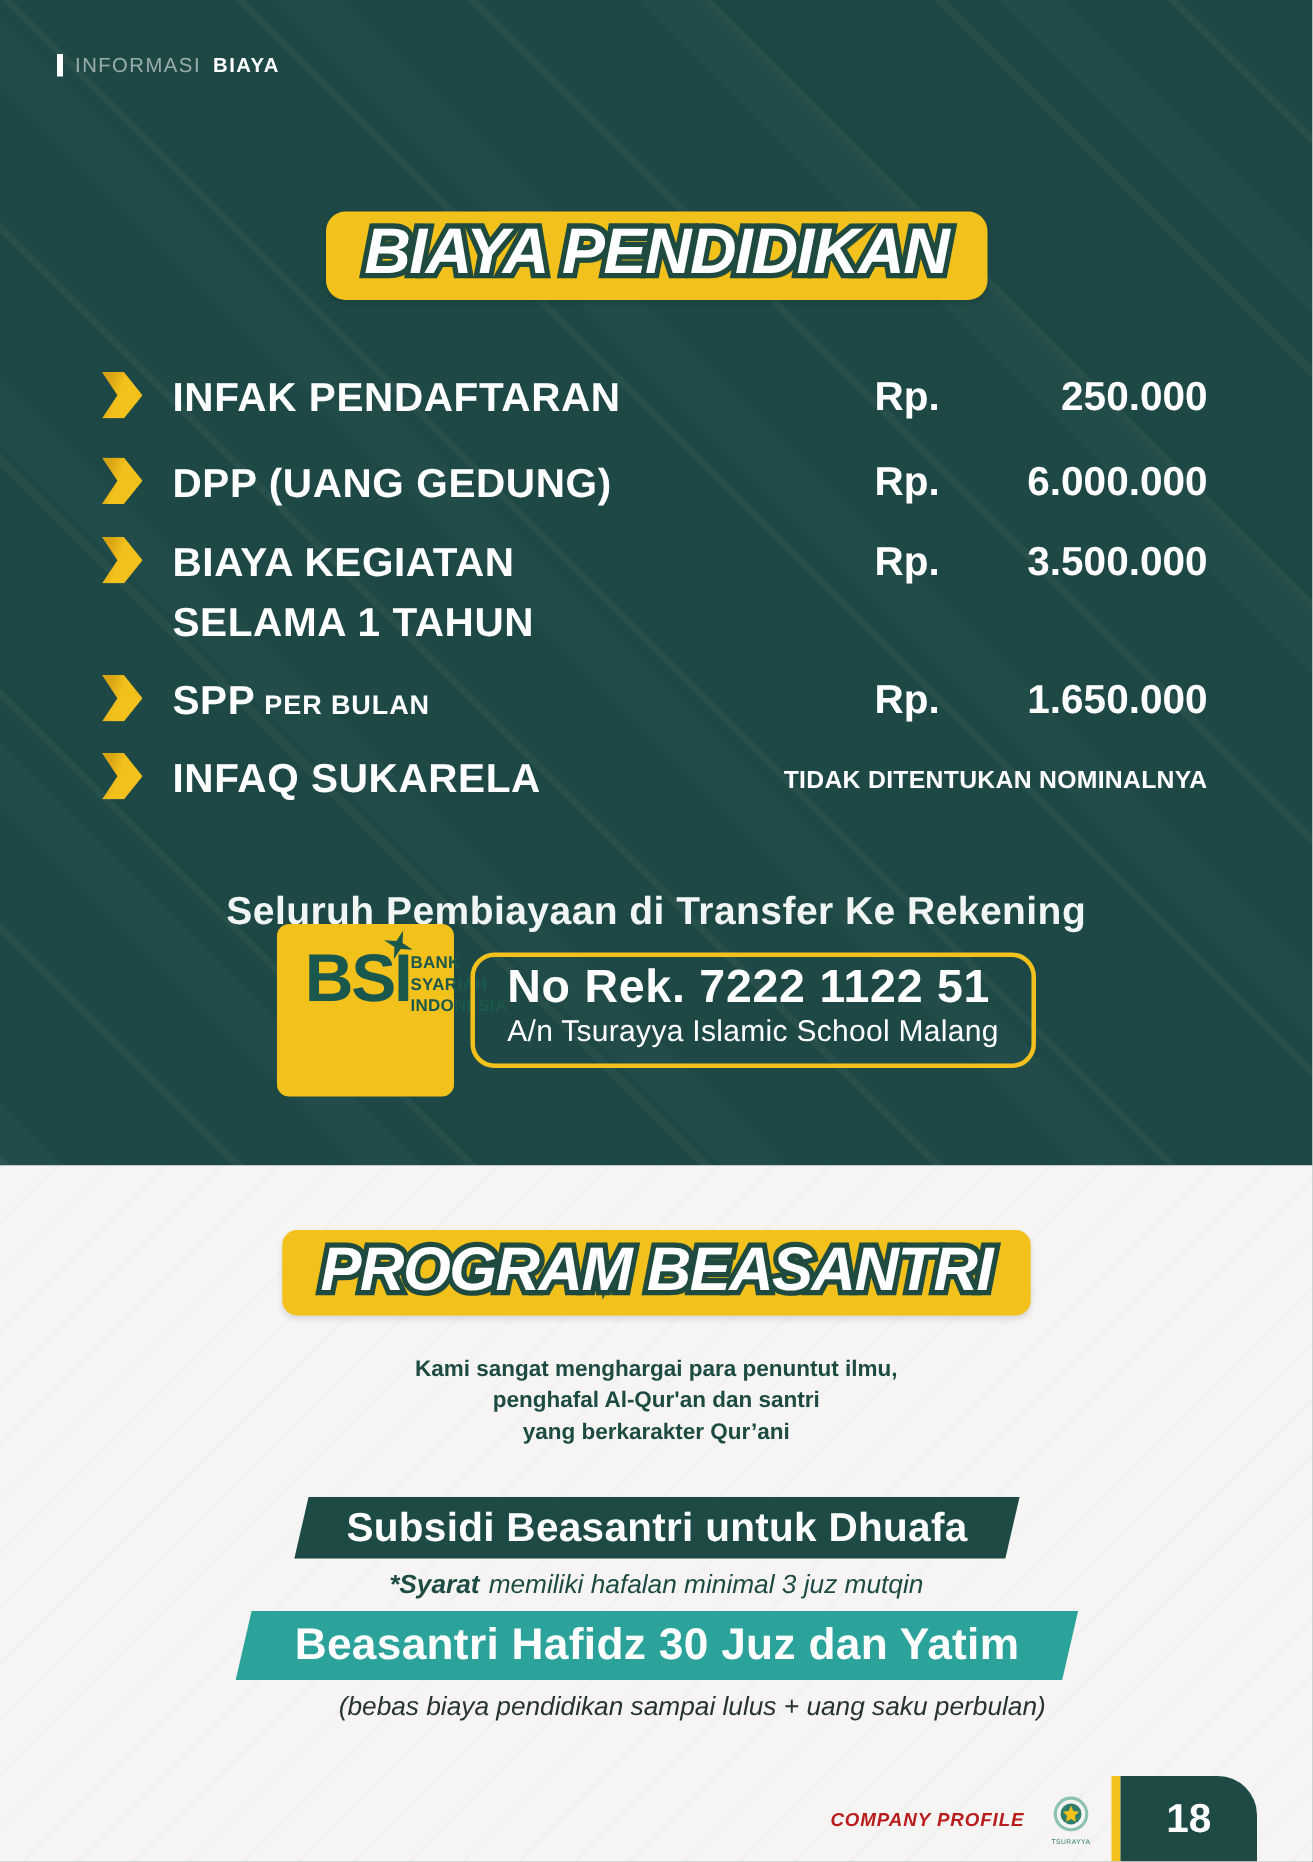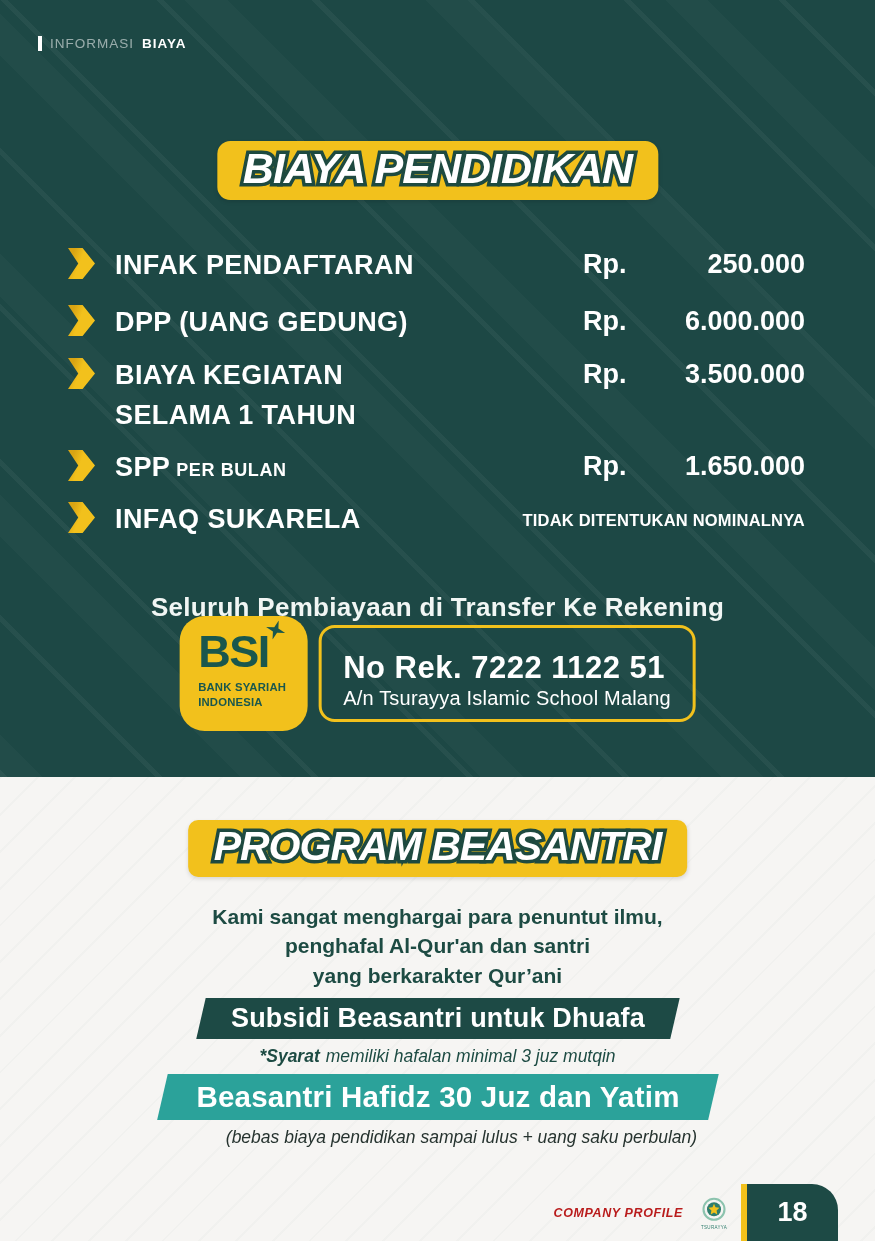"BSI" .bsi-box { border-radius: 25px -> 8px; flex-direction: column -> none; width: 128px -> 118px }
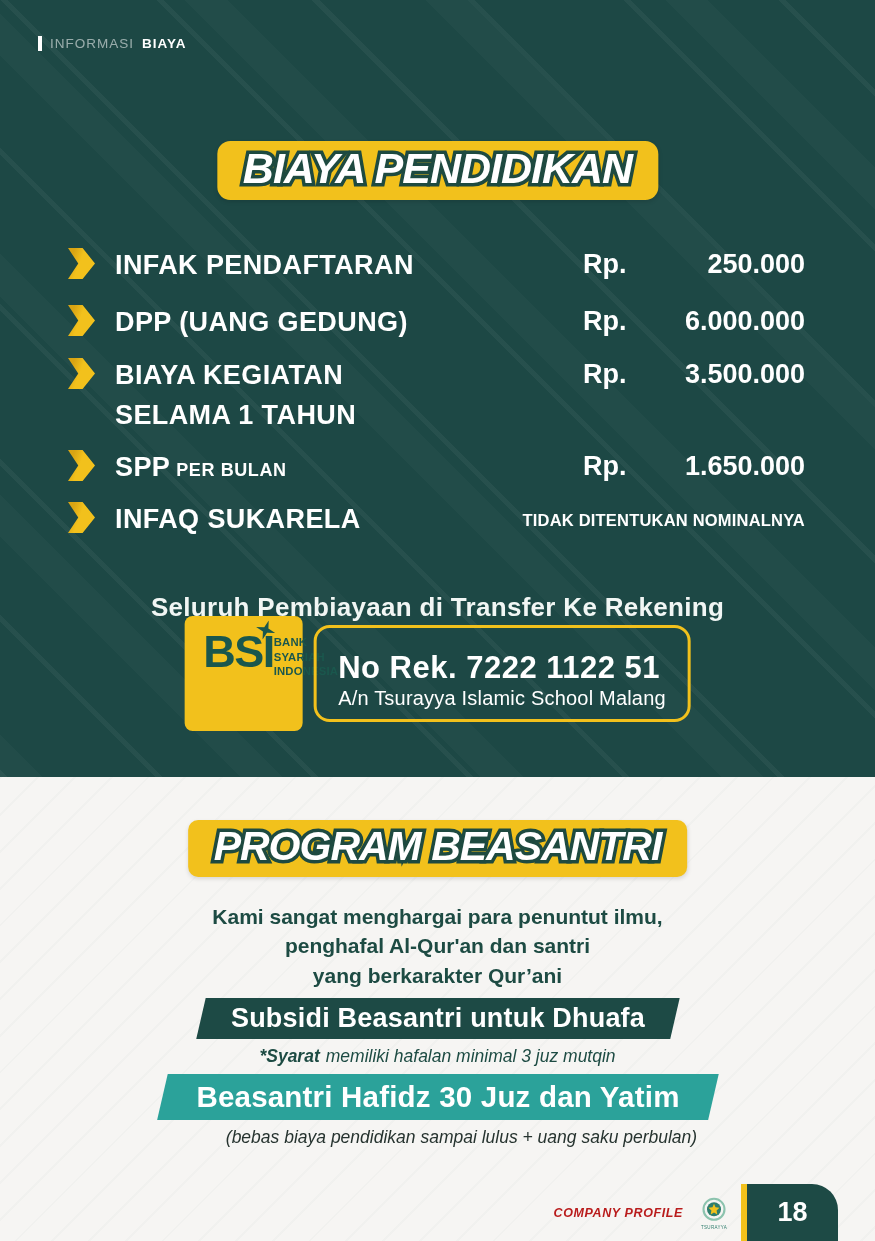"No Rek. 7222 1122 51" .account-box { padding: 22px 22px 10px -> 2px 22px 10px }
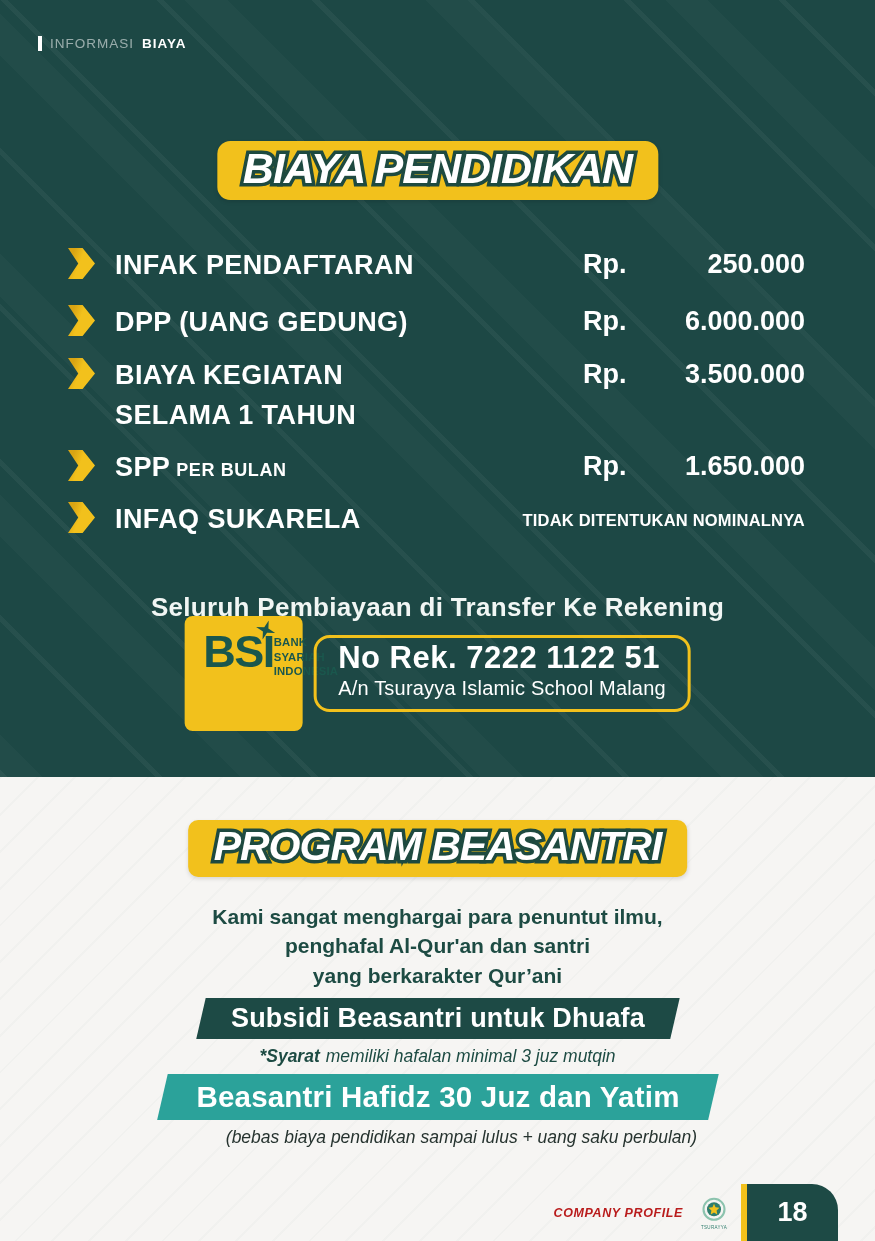"Kami sangat menghargai para penuntut" .intro-text { font-size: 21px -> 15px }
